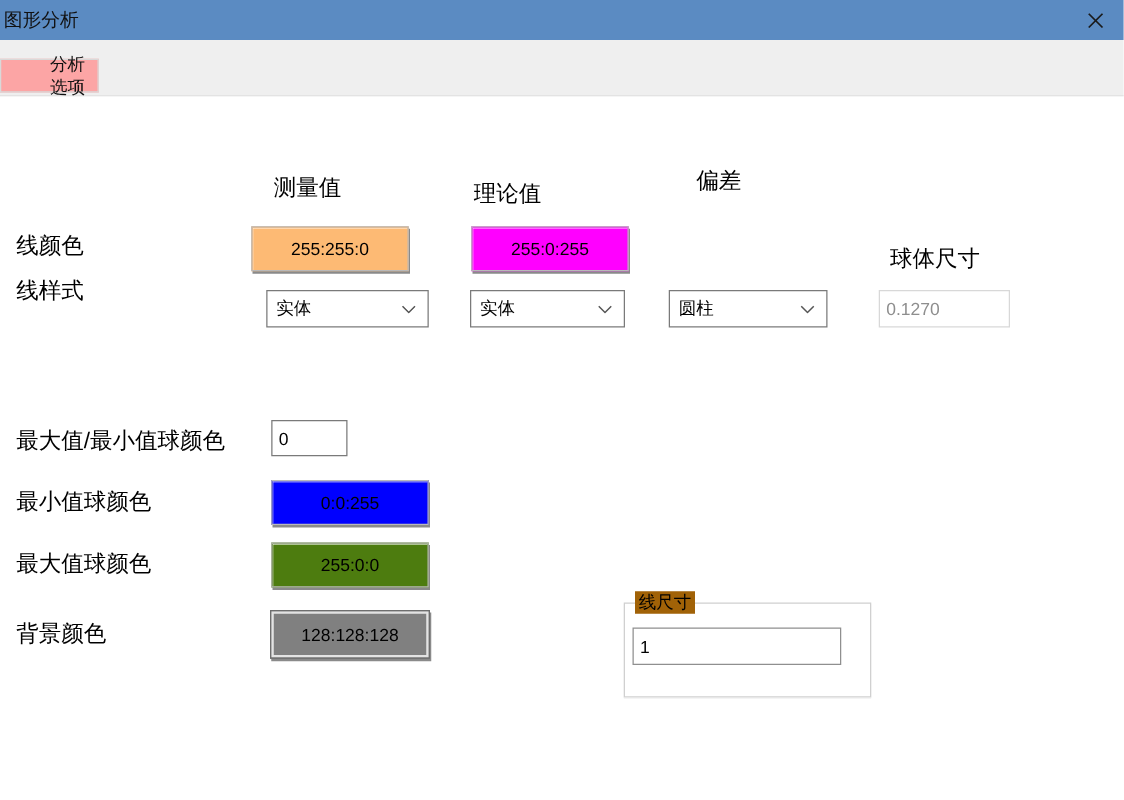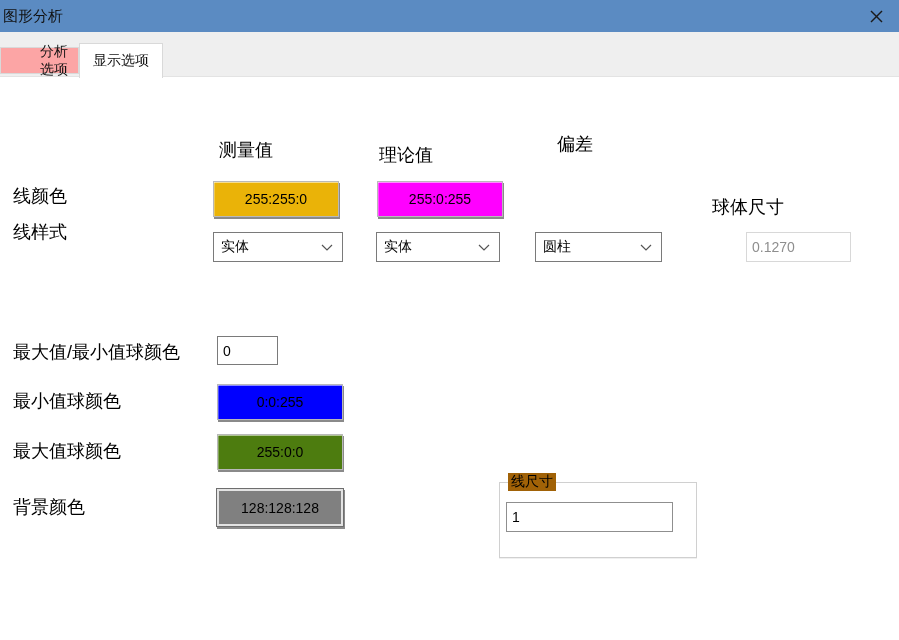"显示选项" div.tab { html: <div> <span>显示选项</span> </div> -> none }
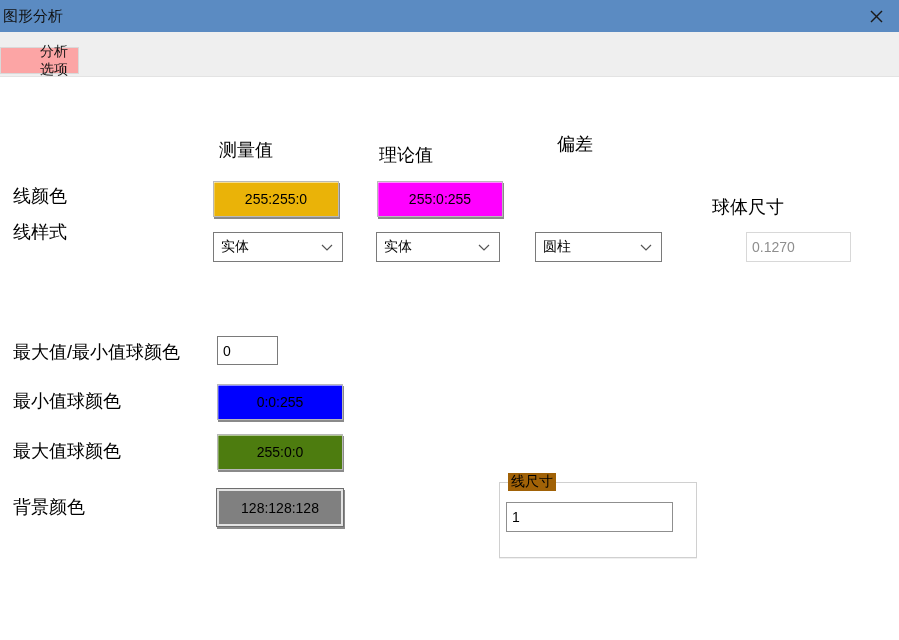"255:255:0" div.abs { background: #eab308 -> #fdba74; left: 213px -> 201px }
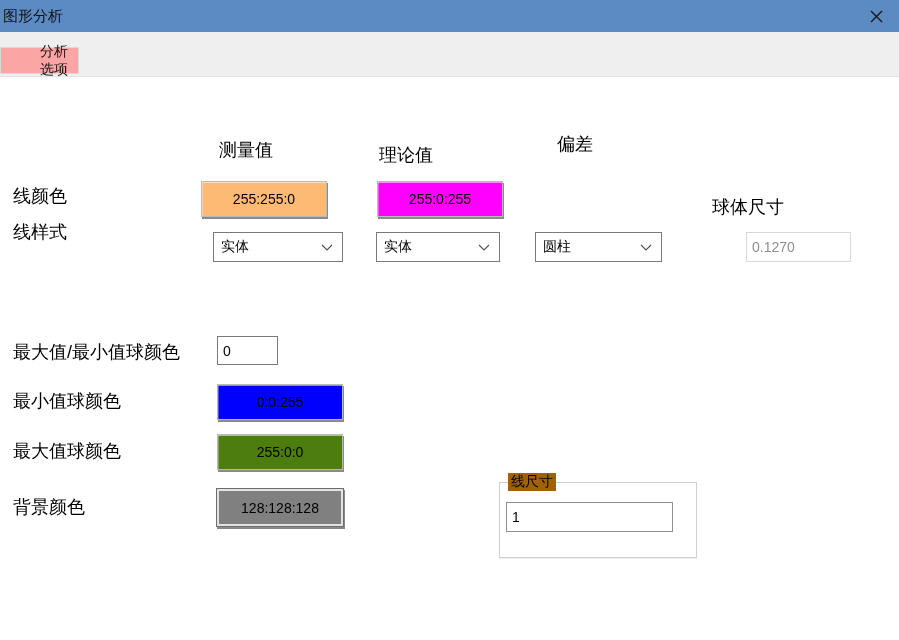"0.1270" .field.disabled { margin-left: 43px -> none }
